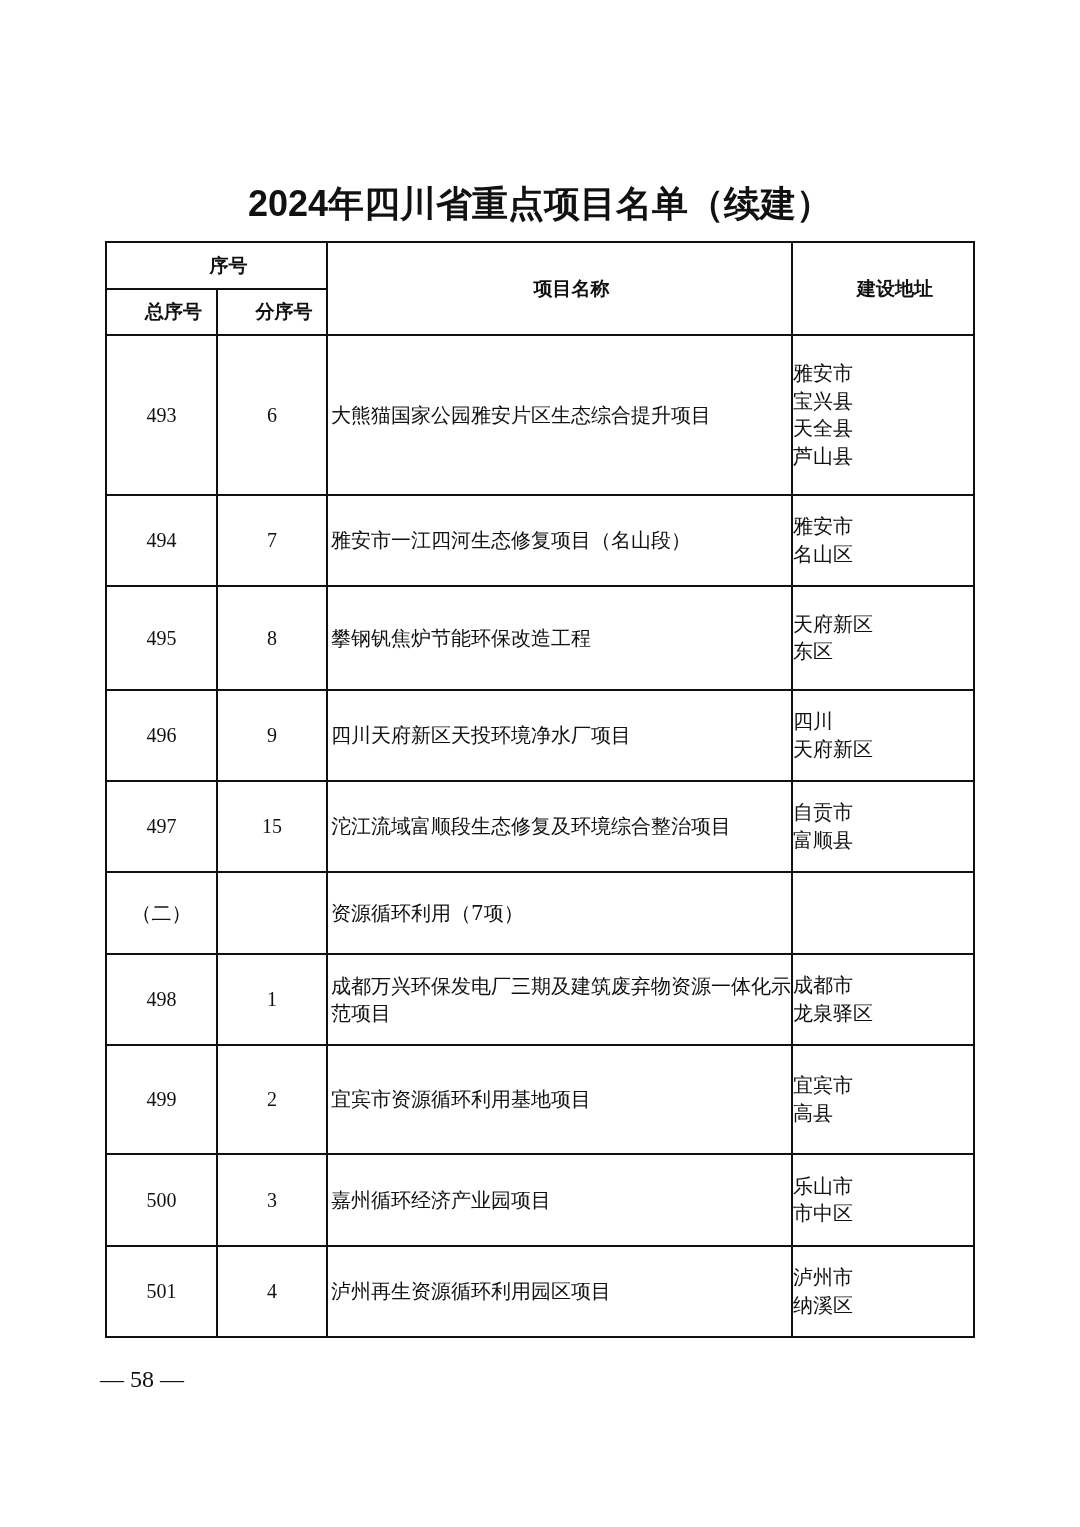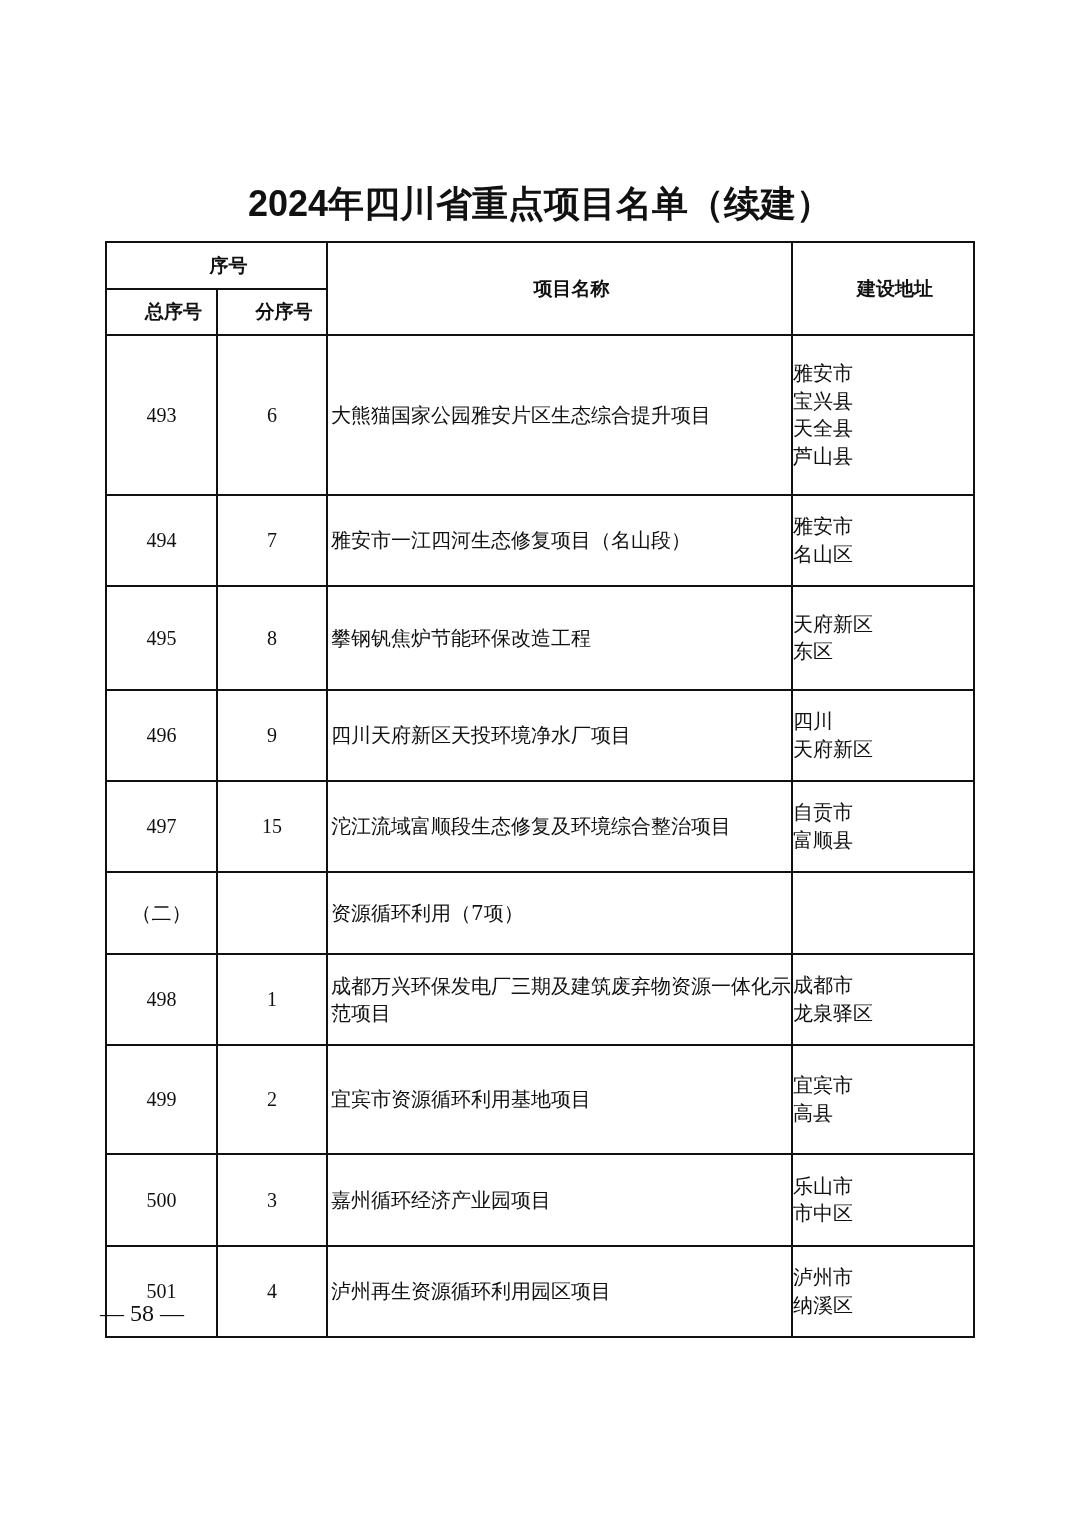"— 58 —" .page { top: 1300px -> 1366px }
